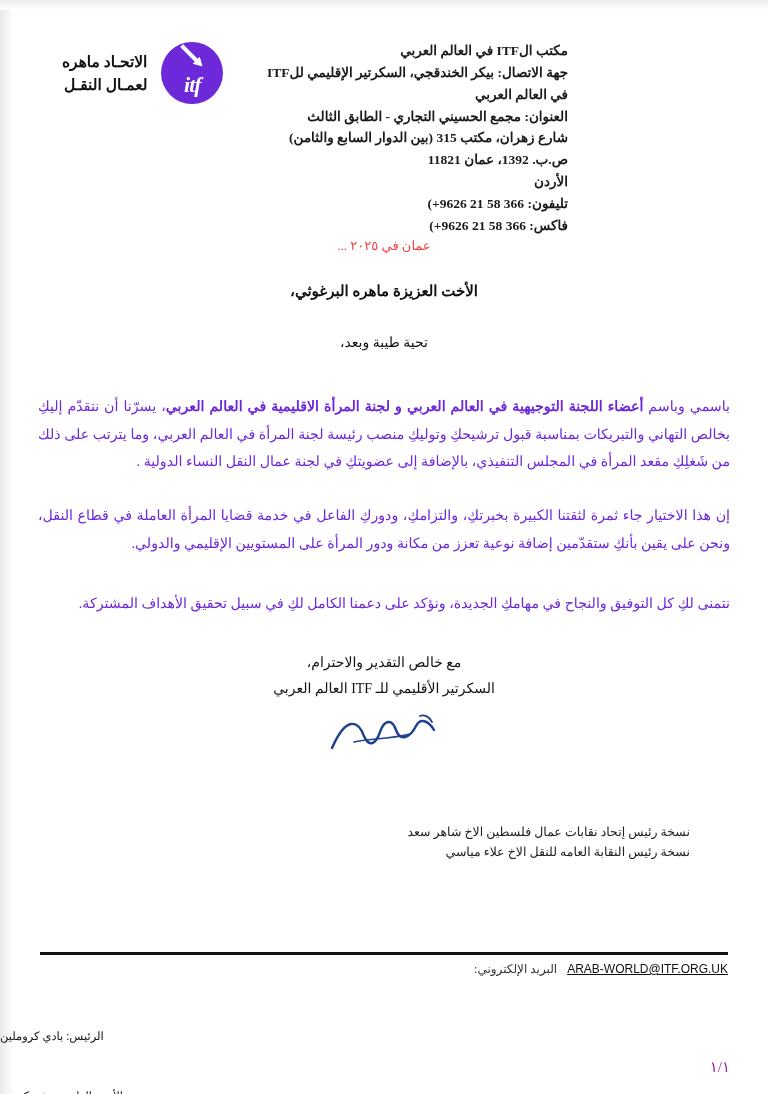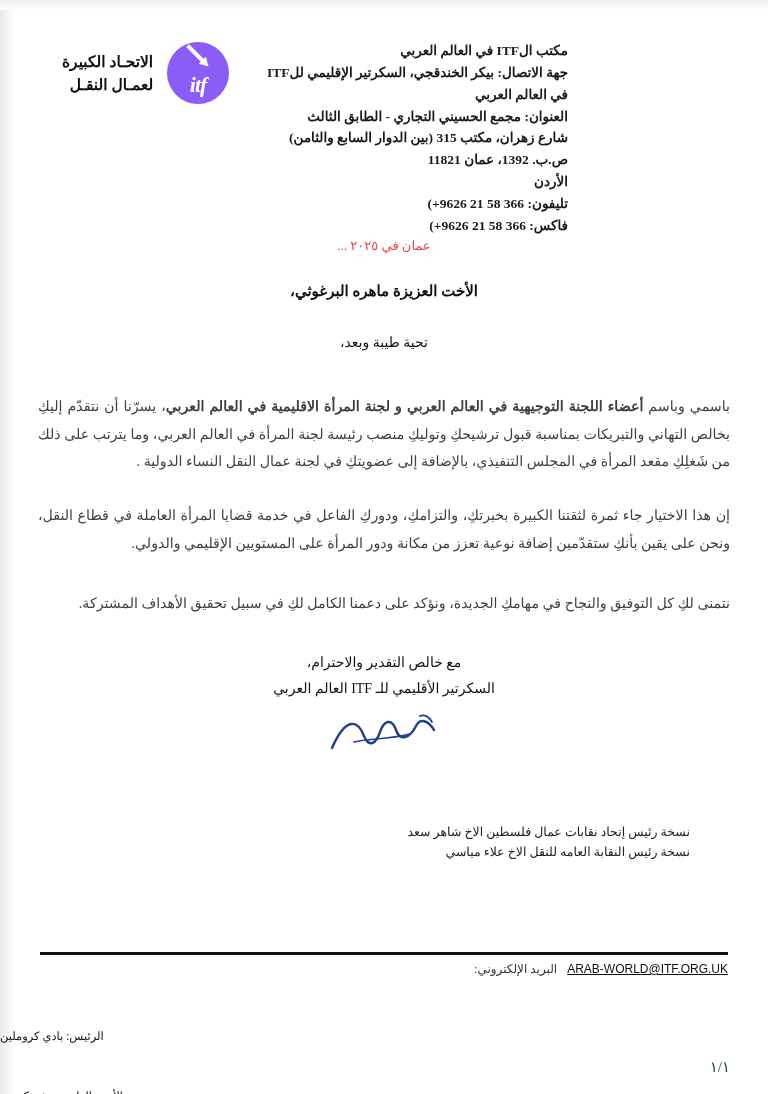"الاتحـاد الكبيرة" div { text: الكبيرة -> ماهره }
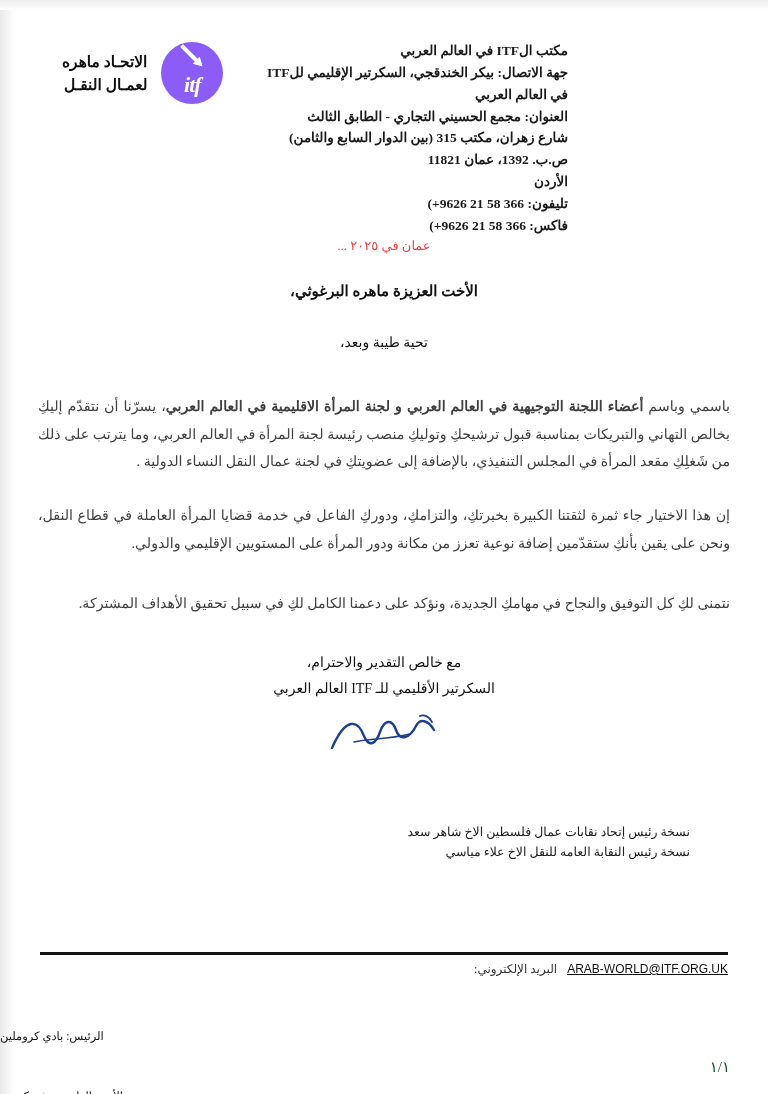"itf" .logo-mark { background: #8b5cf6 -> #6d28d9 }
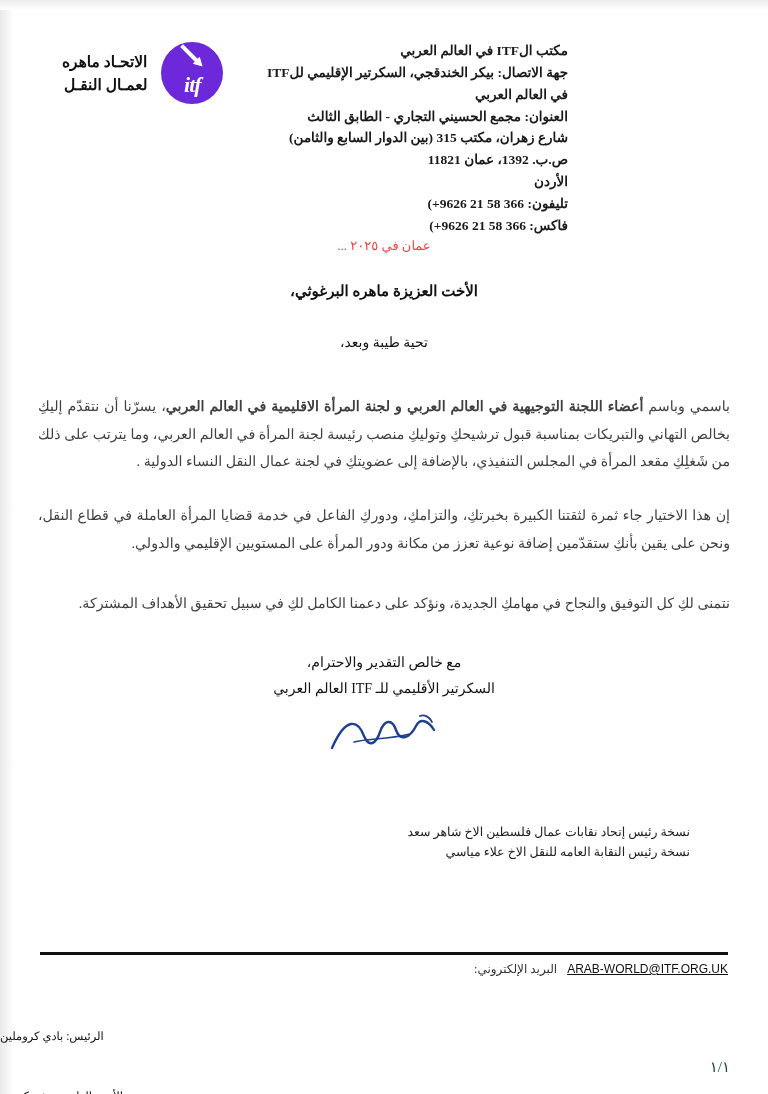"باسمي وباسم أعضاء اللجنة التوجيهية" .para { color: #404040 -> #6d28d9 }
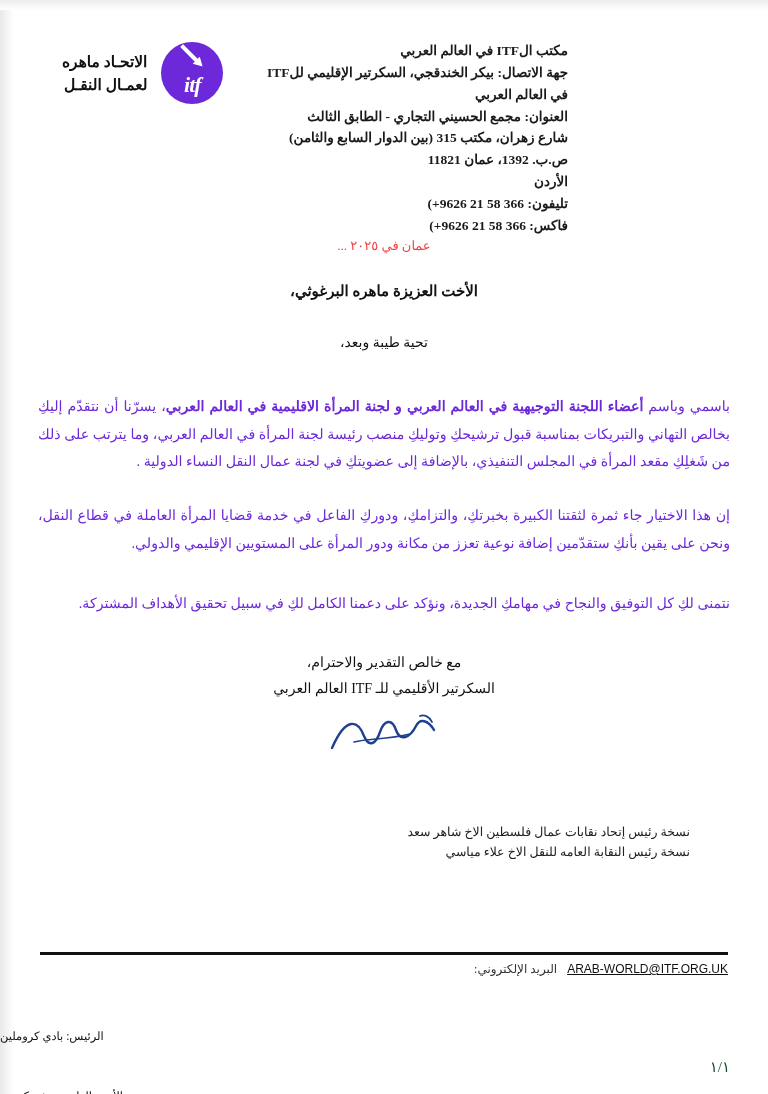"١/١" .page-number { color: #14532d -> #a21caf }
